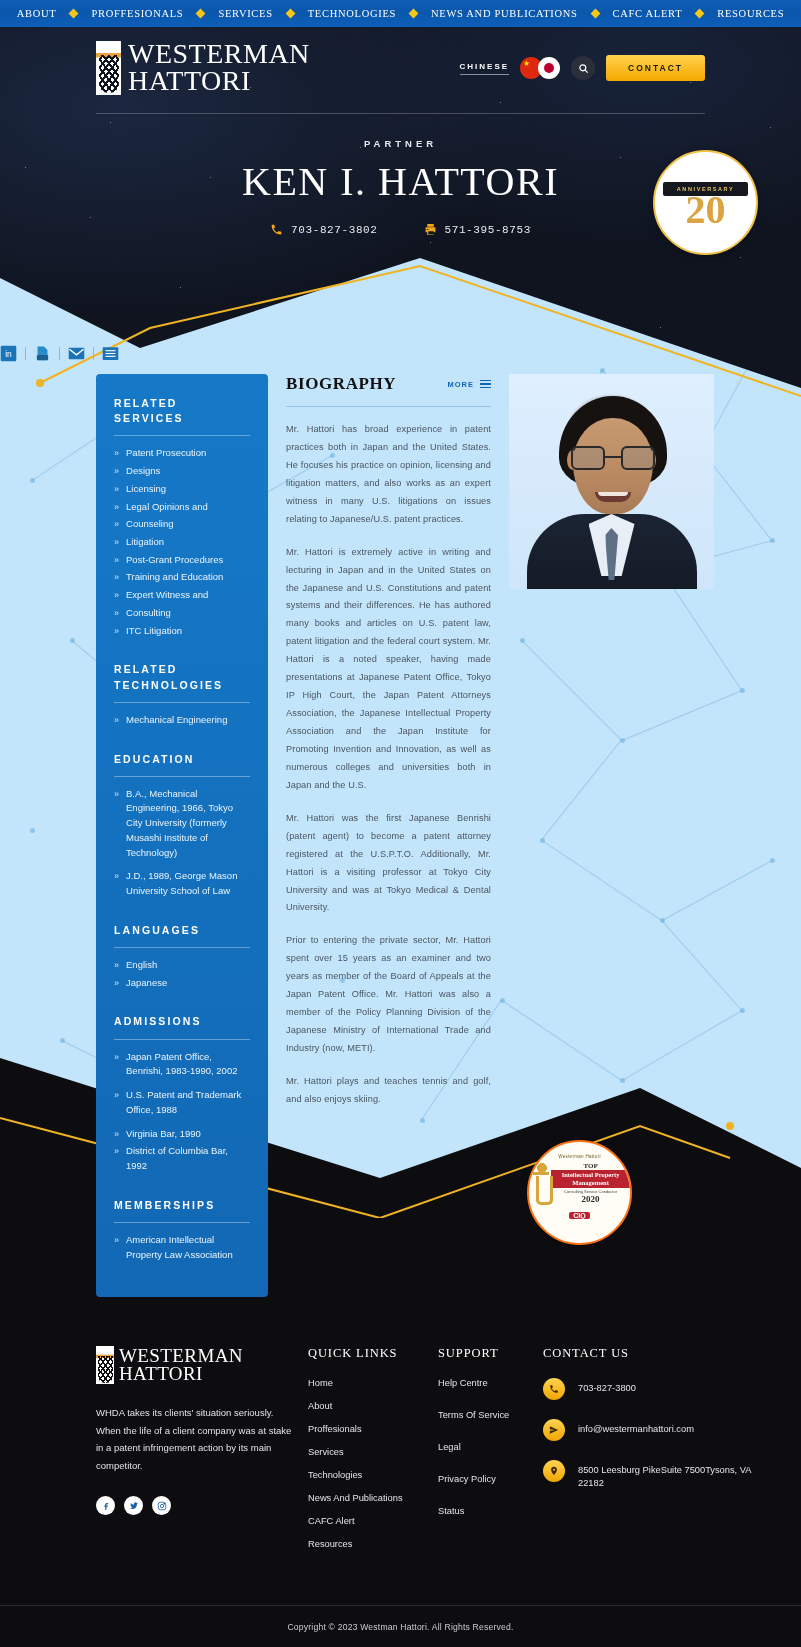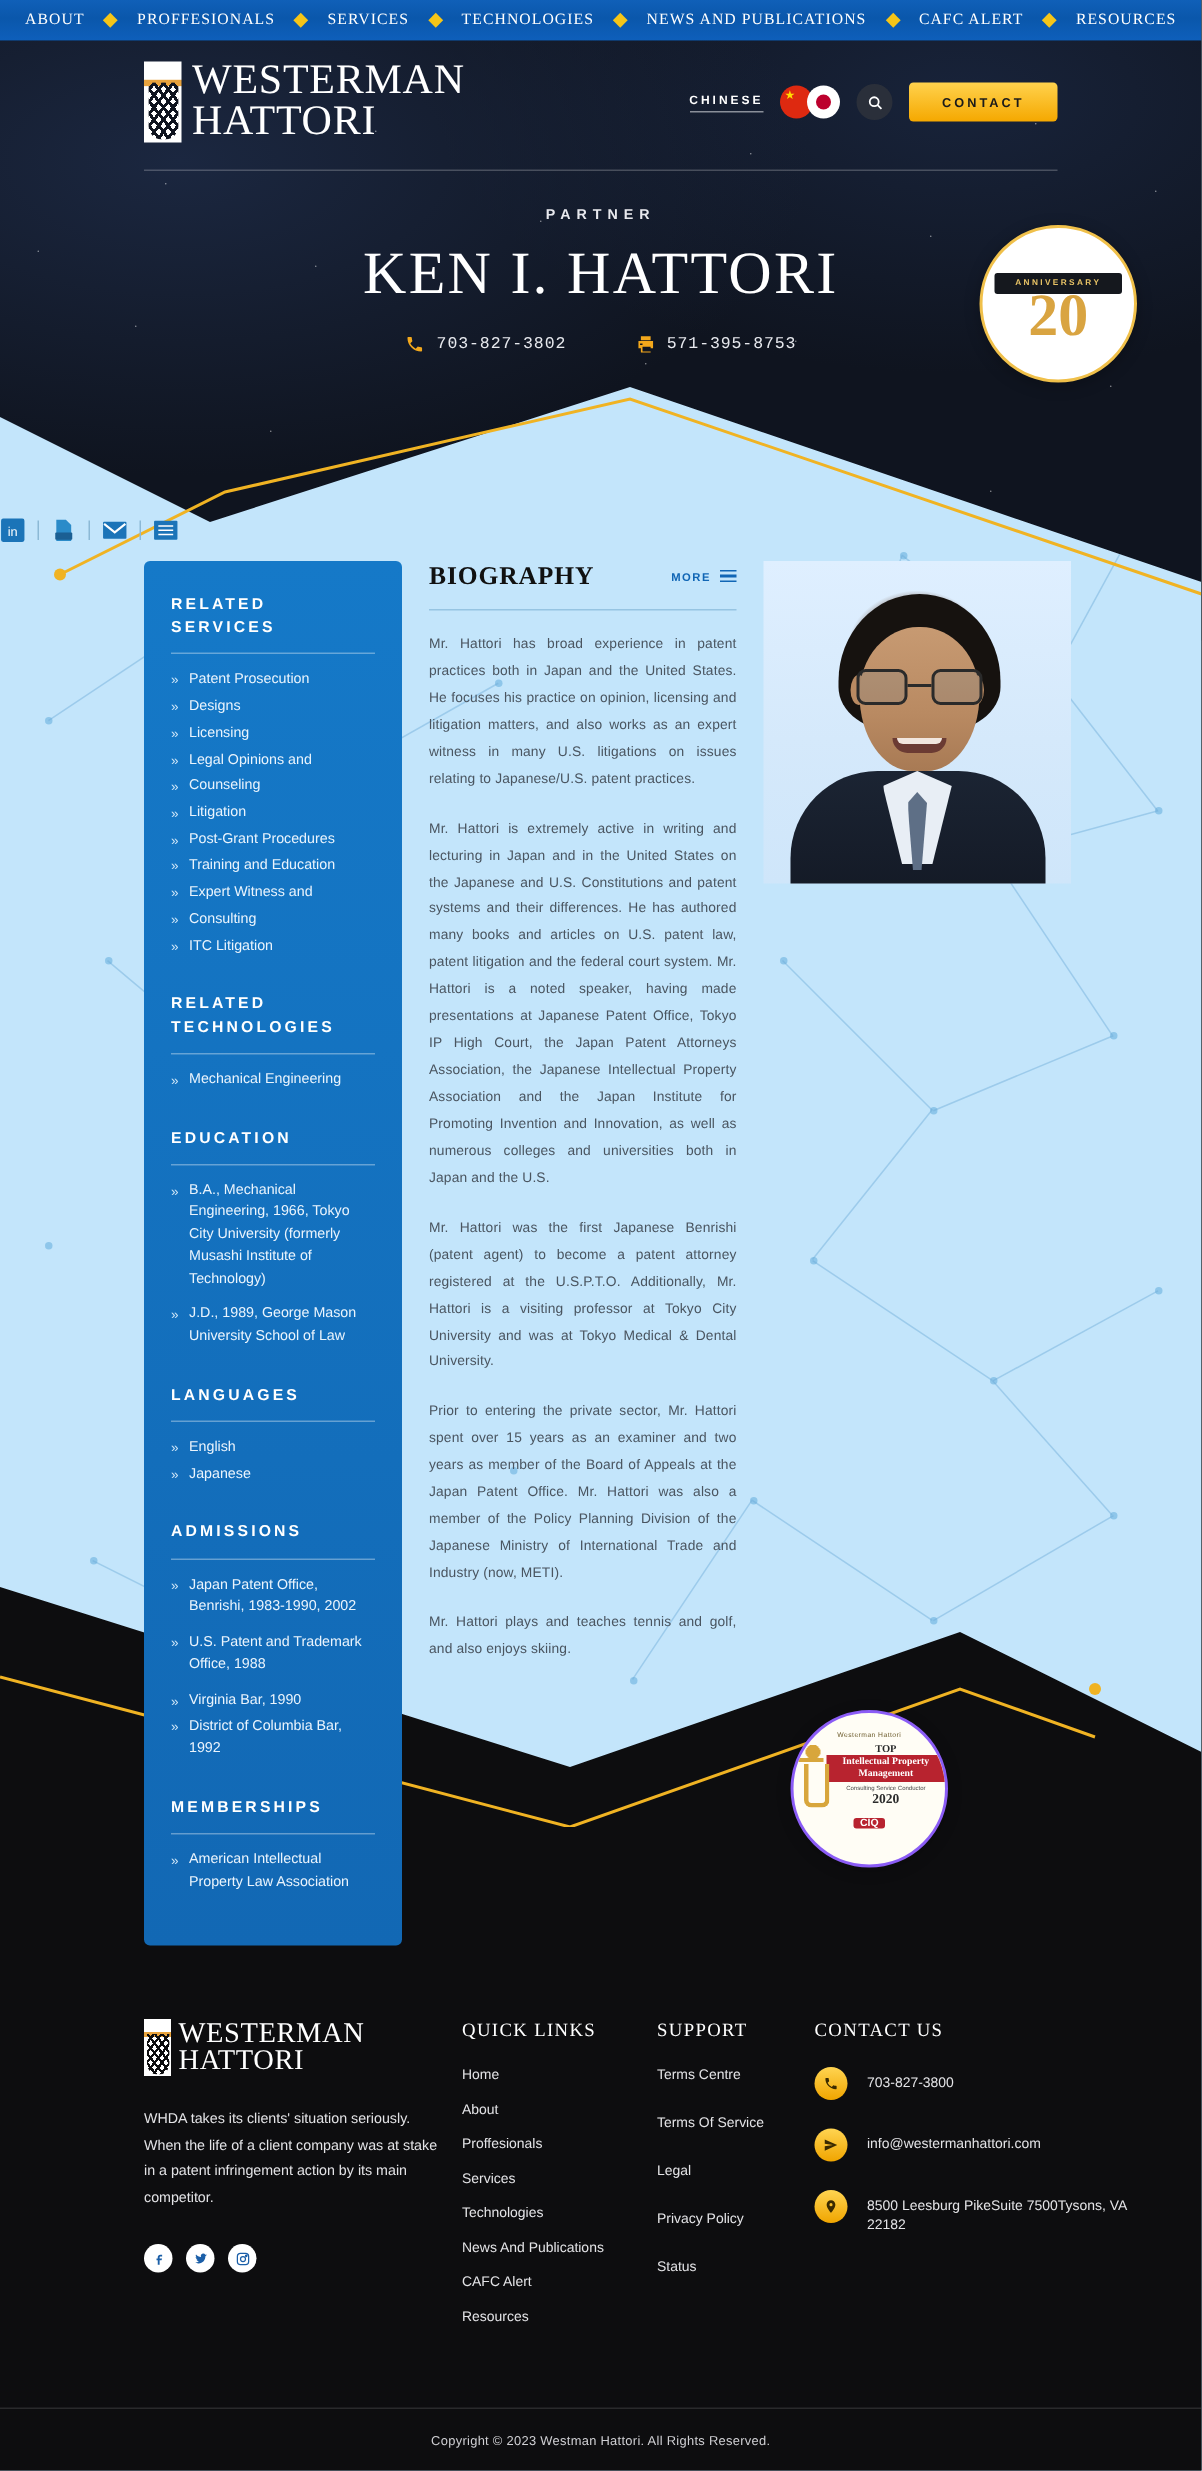"TOP" .award { border: 2px solid #8b5cf6 -> 2px solid #f97316 }
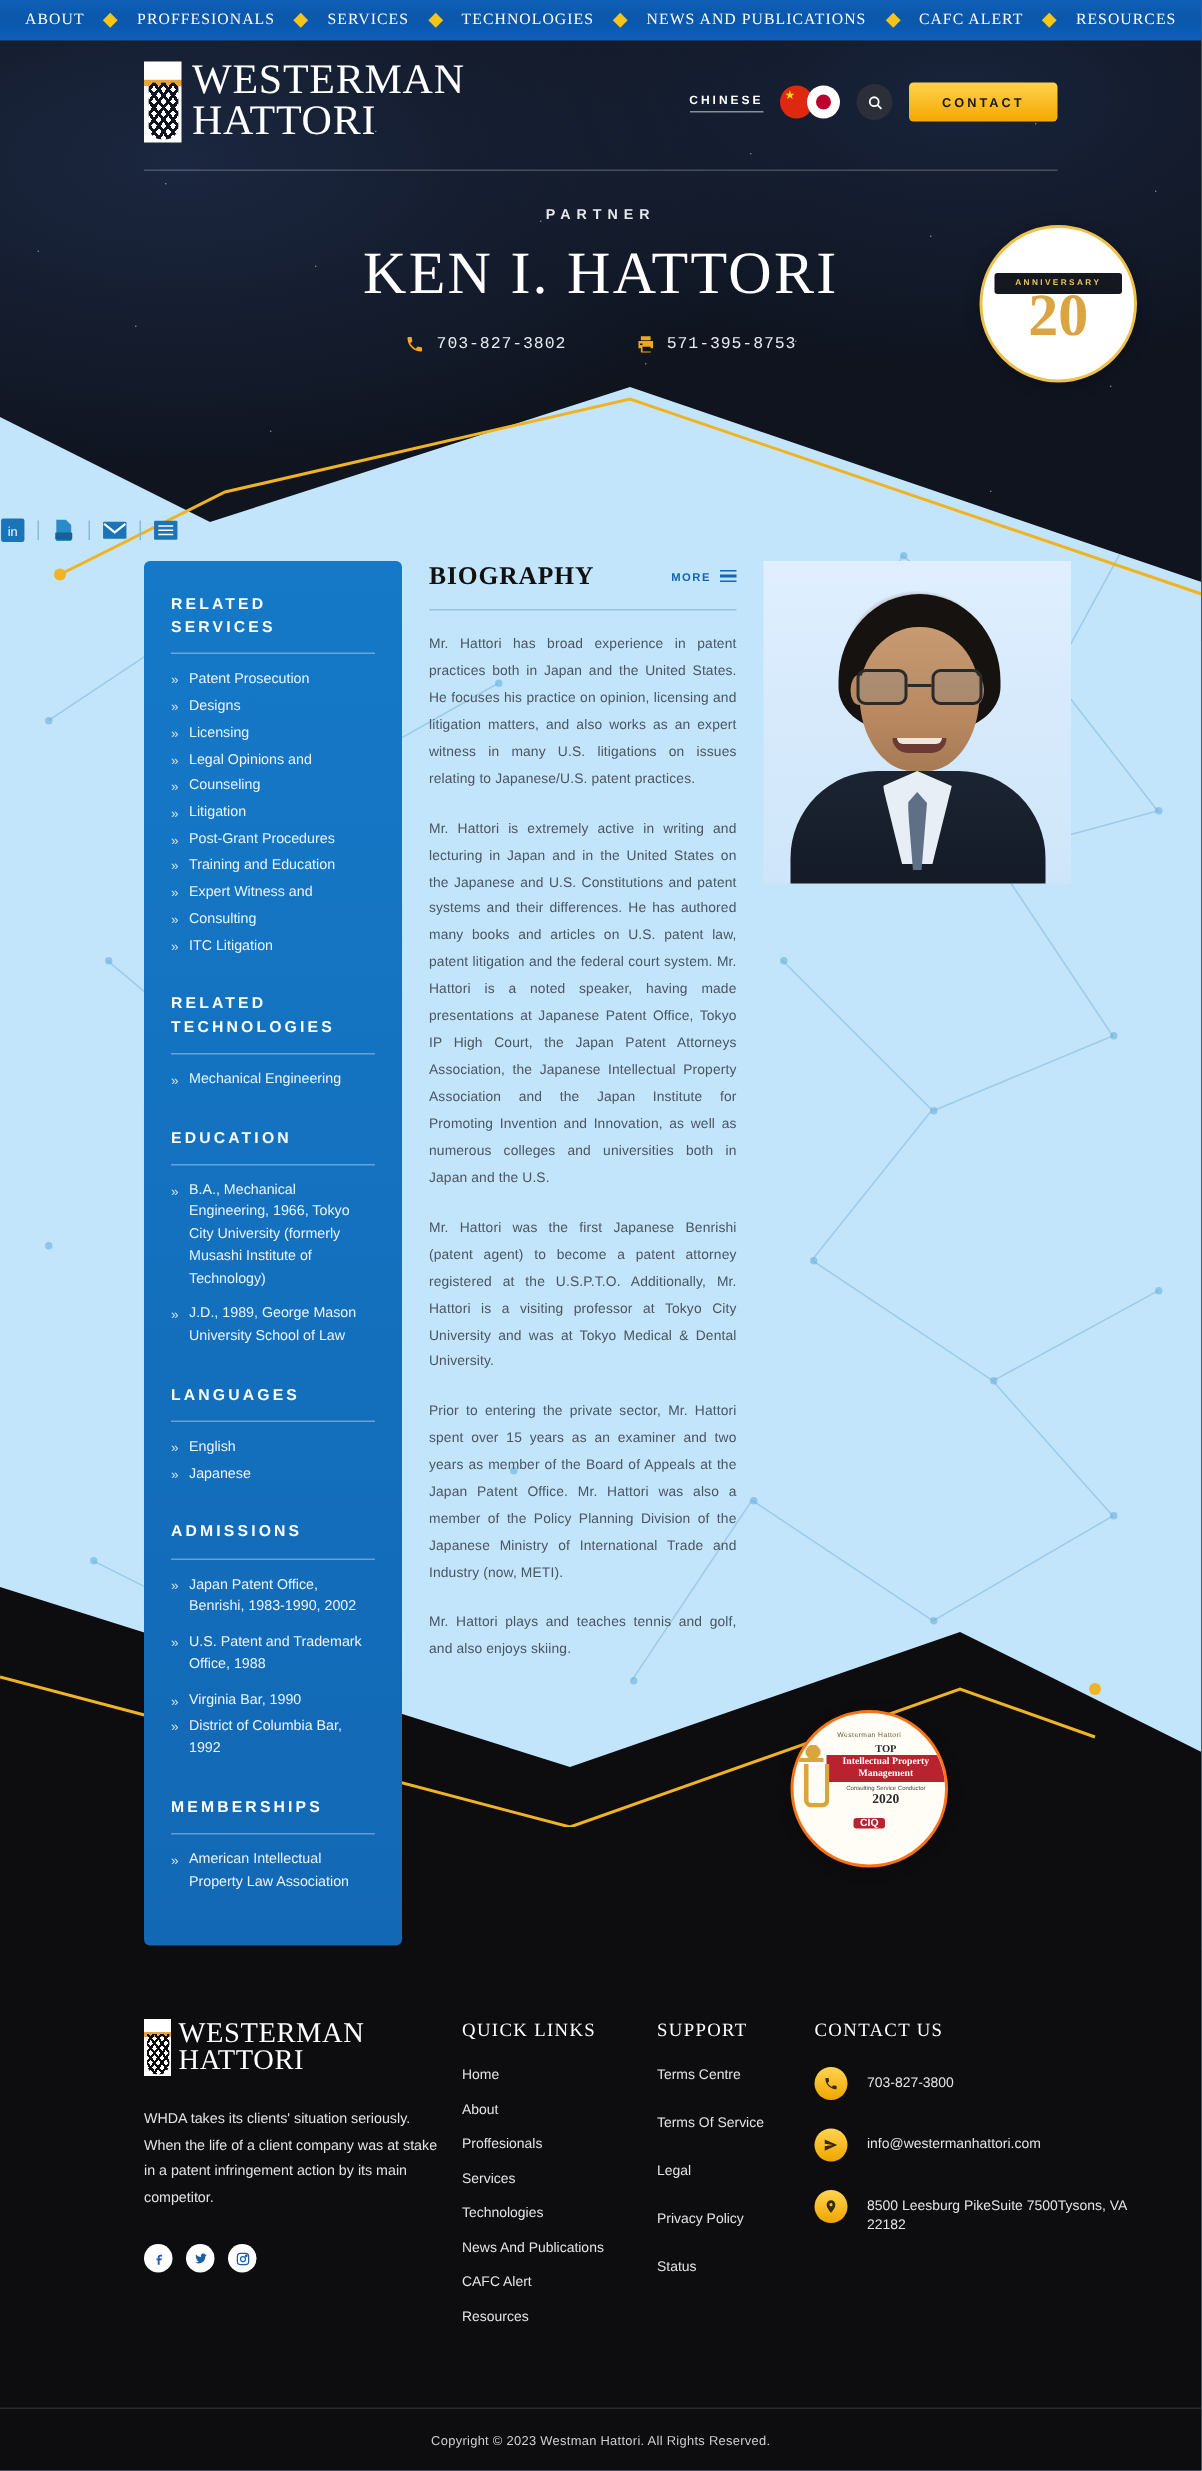"Terms Centre" div.f-link { text: Terms -> Help }
